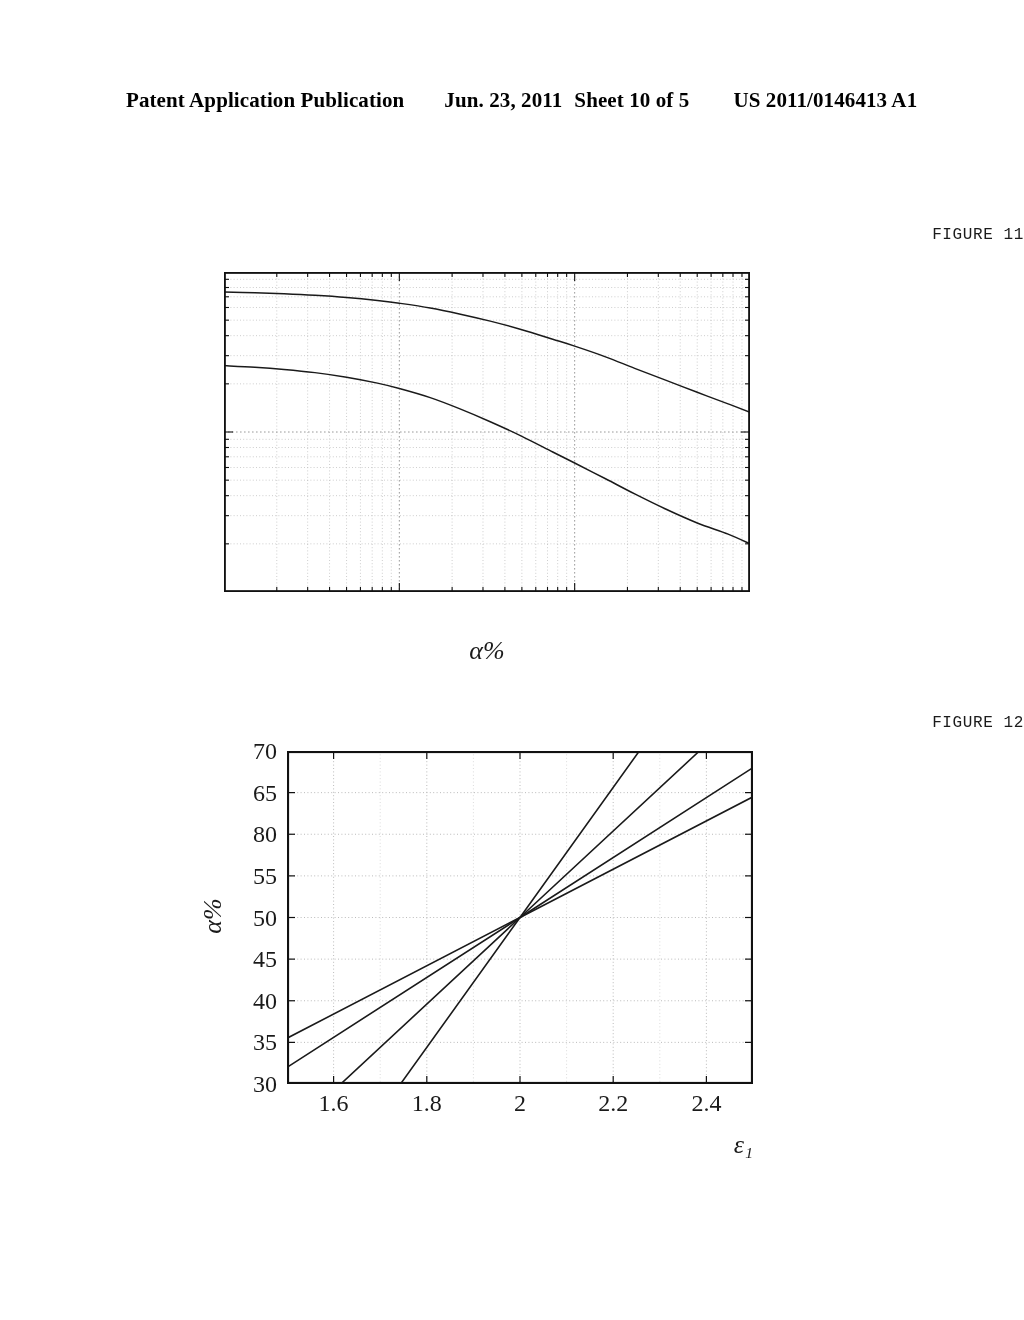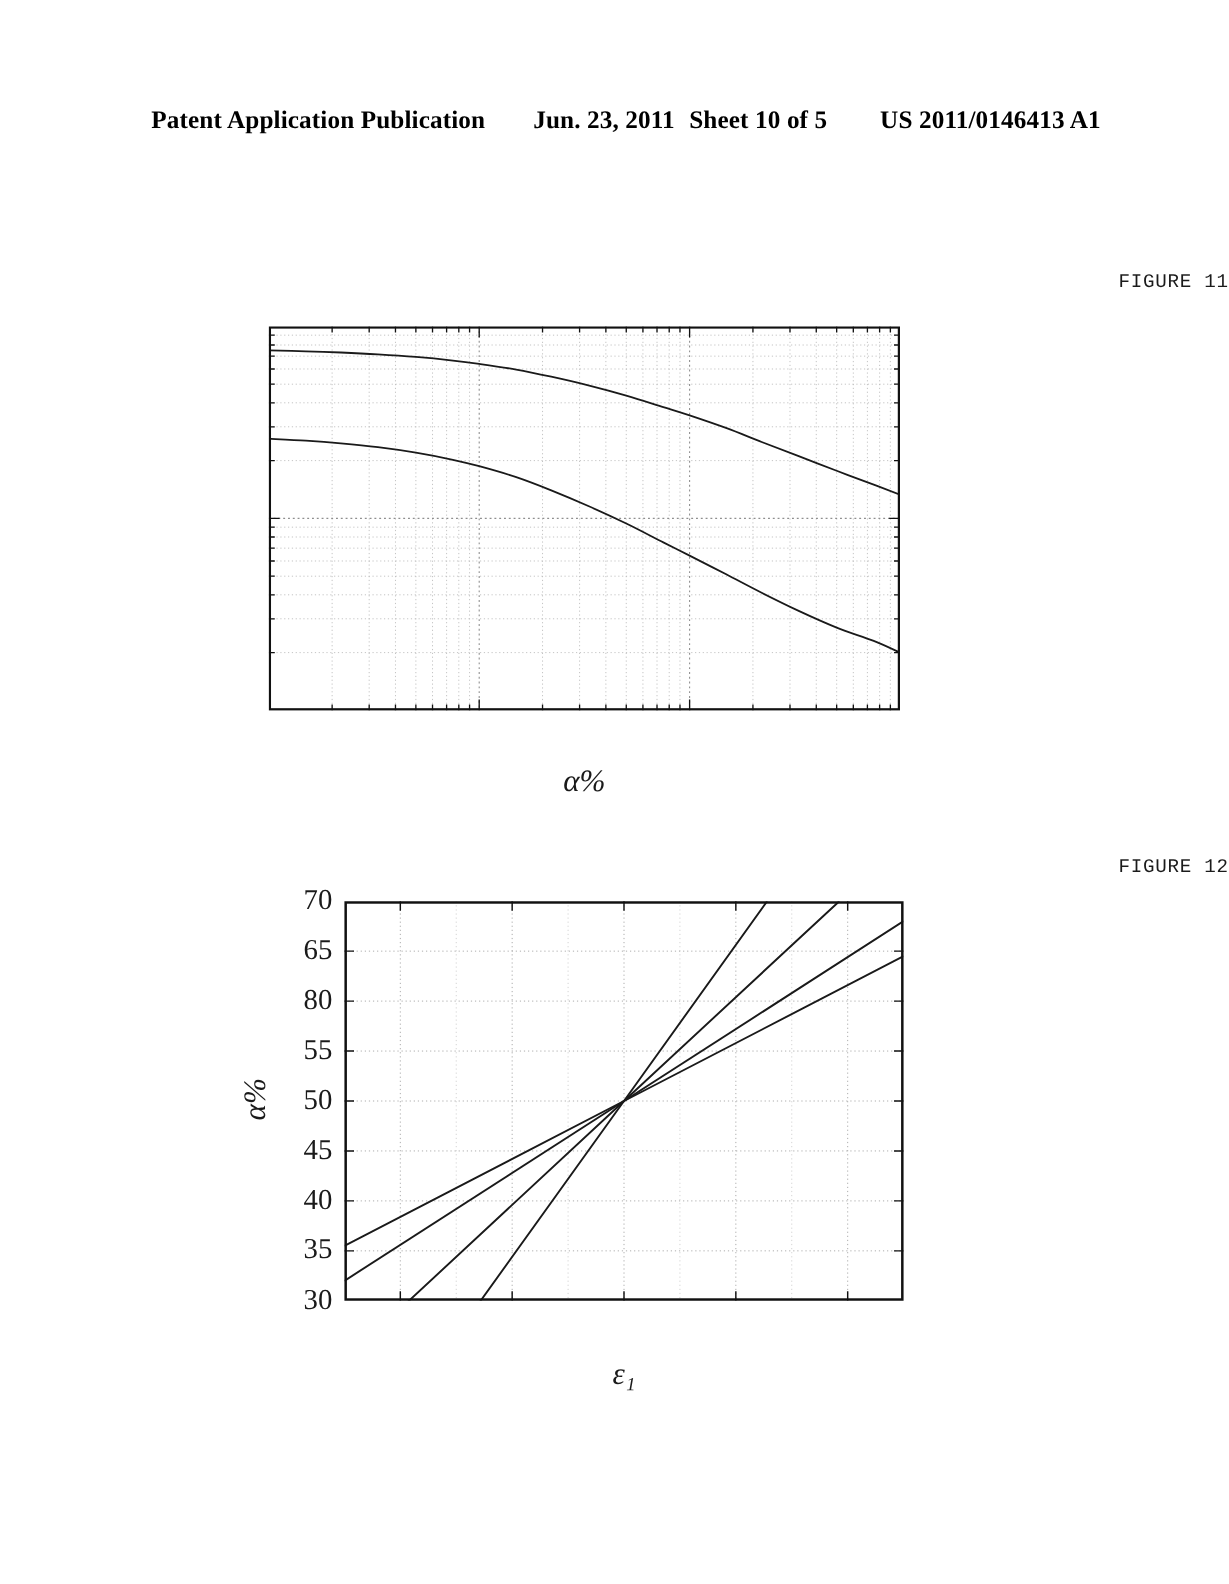"1.6" div { html: none -> <div> <span>1.6</span> <span>1.8</span> <span>2</span> <span>2.2</span> <span>2.4</span> </div> }
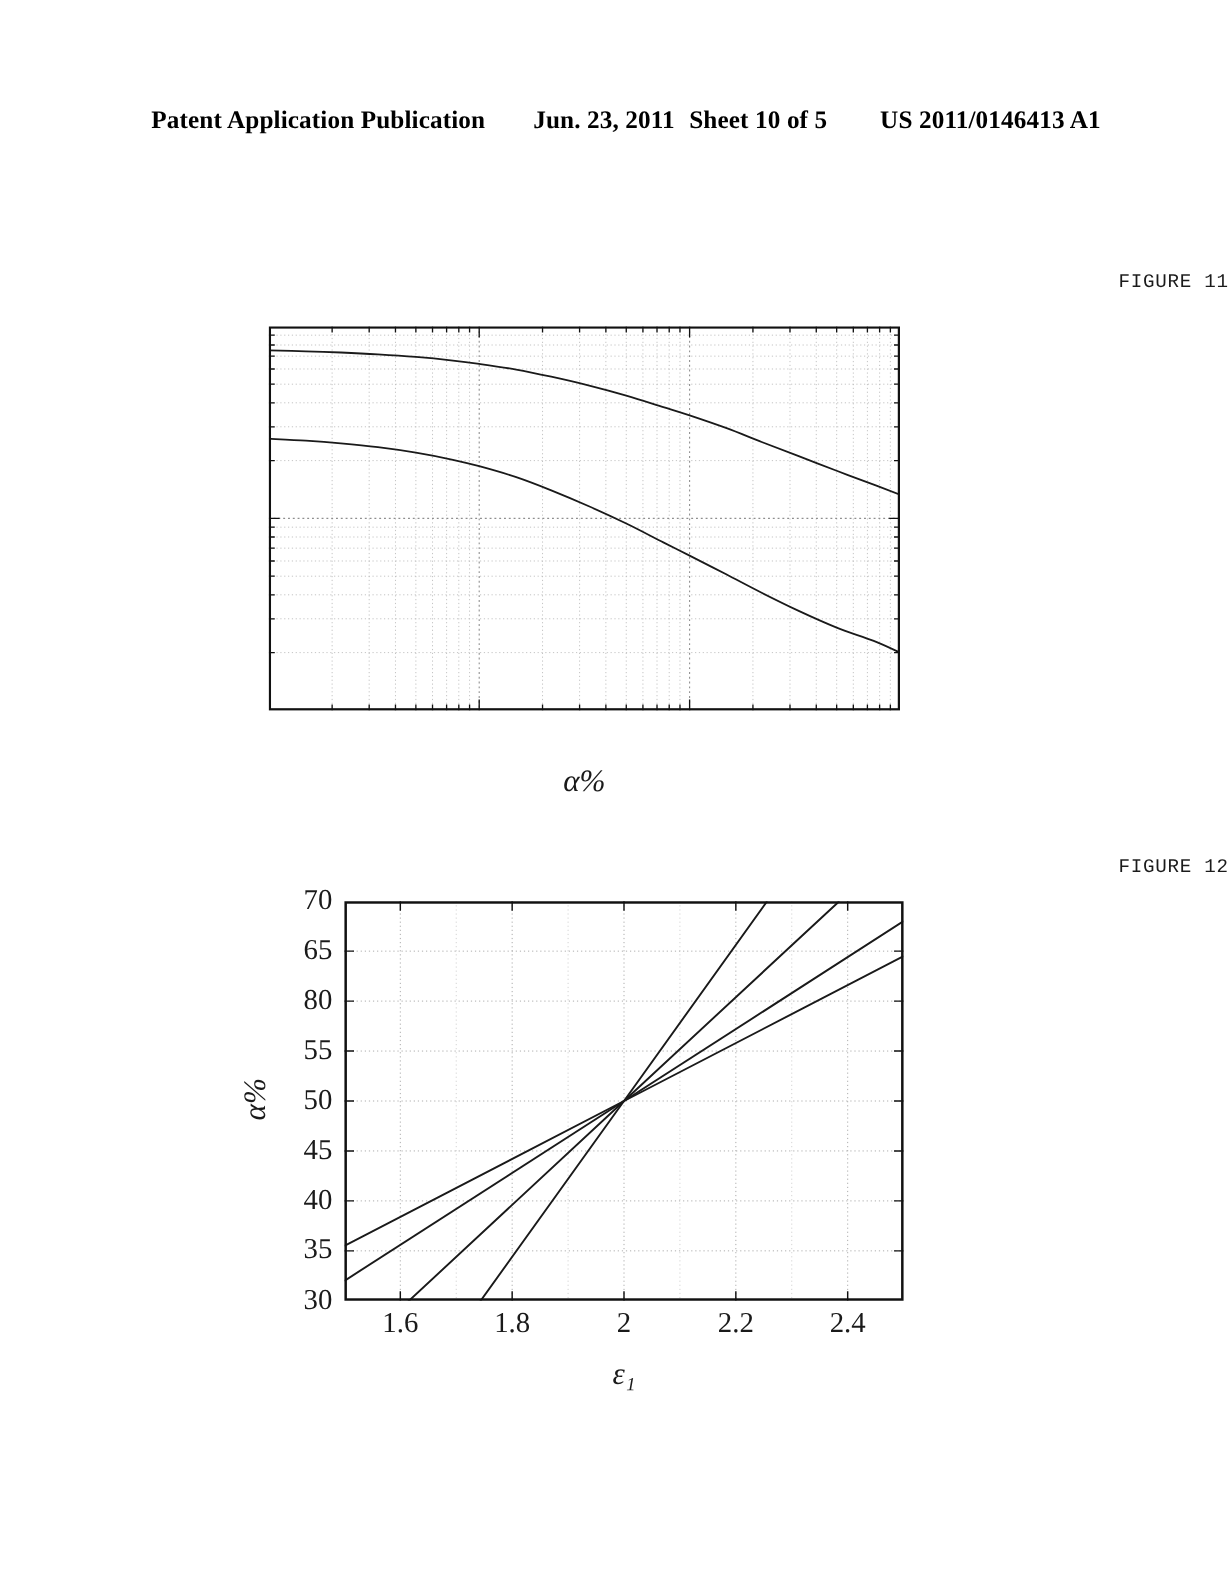"ε₁" #fig12-xlabel { text-align: center -> right }
